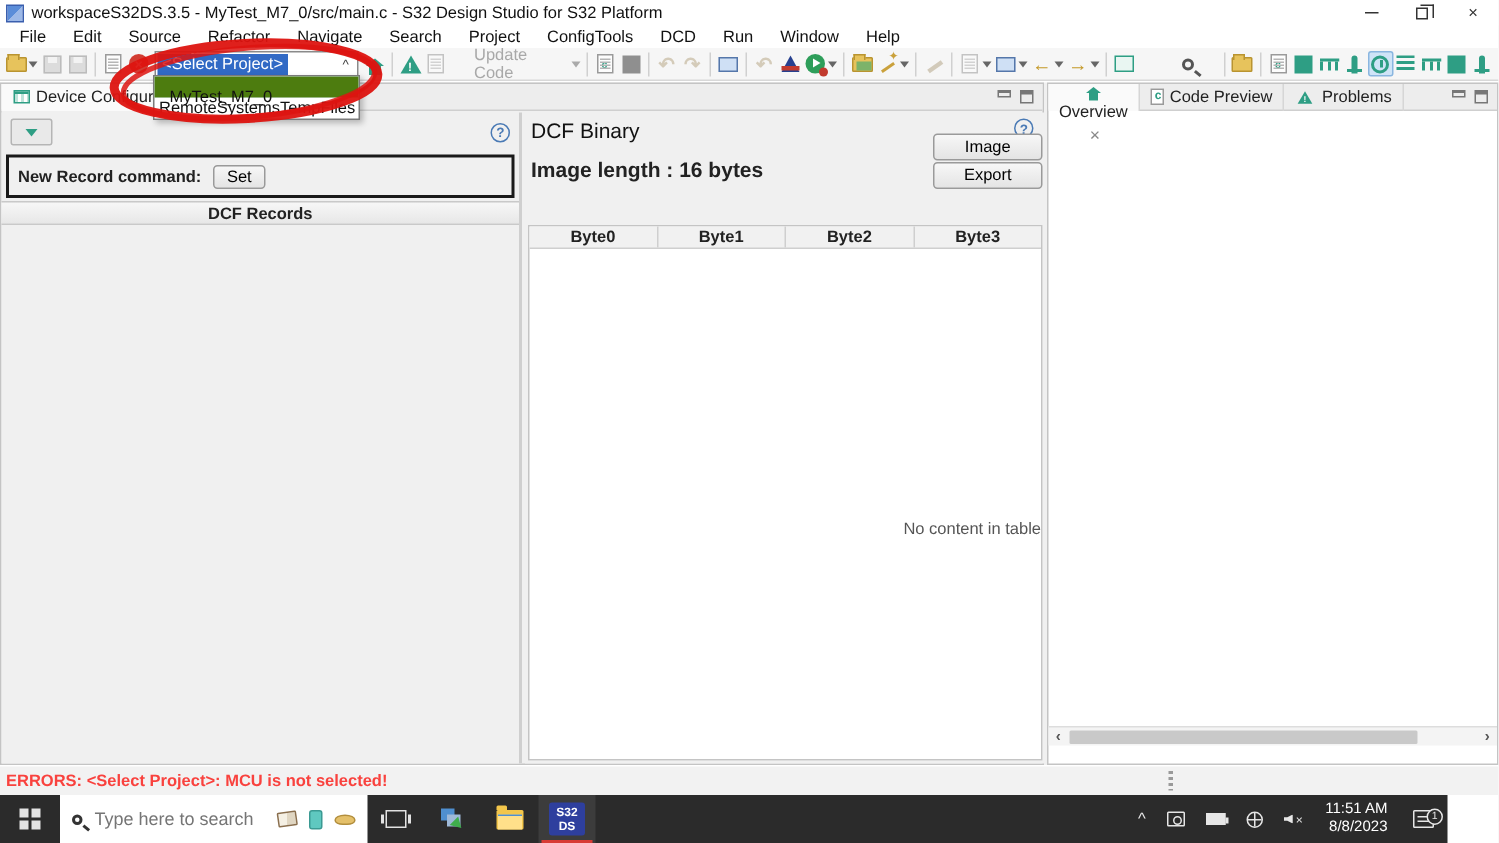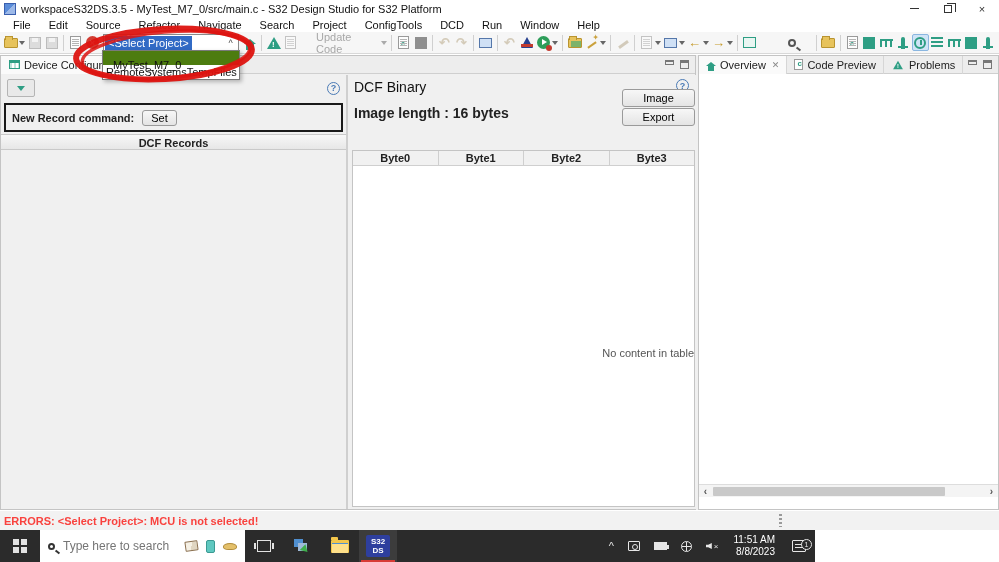"Overview" .rtab.active { flex-direction: none -> column }
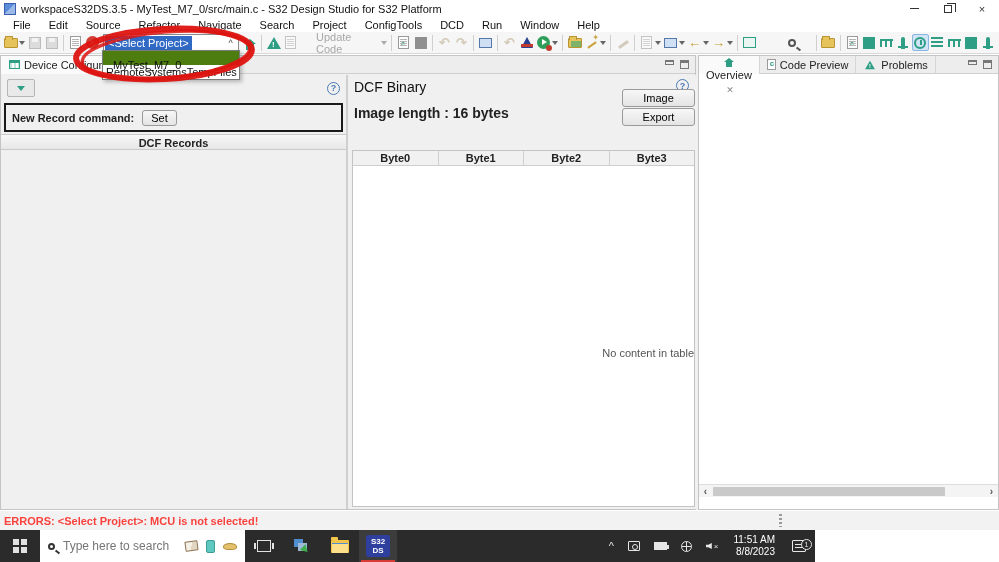"Type here to search" #taskbar { width: 815px -> 965px }
